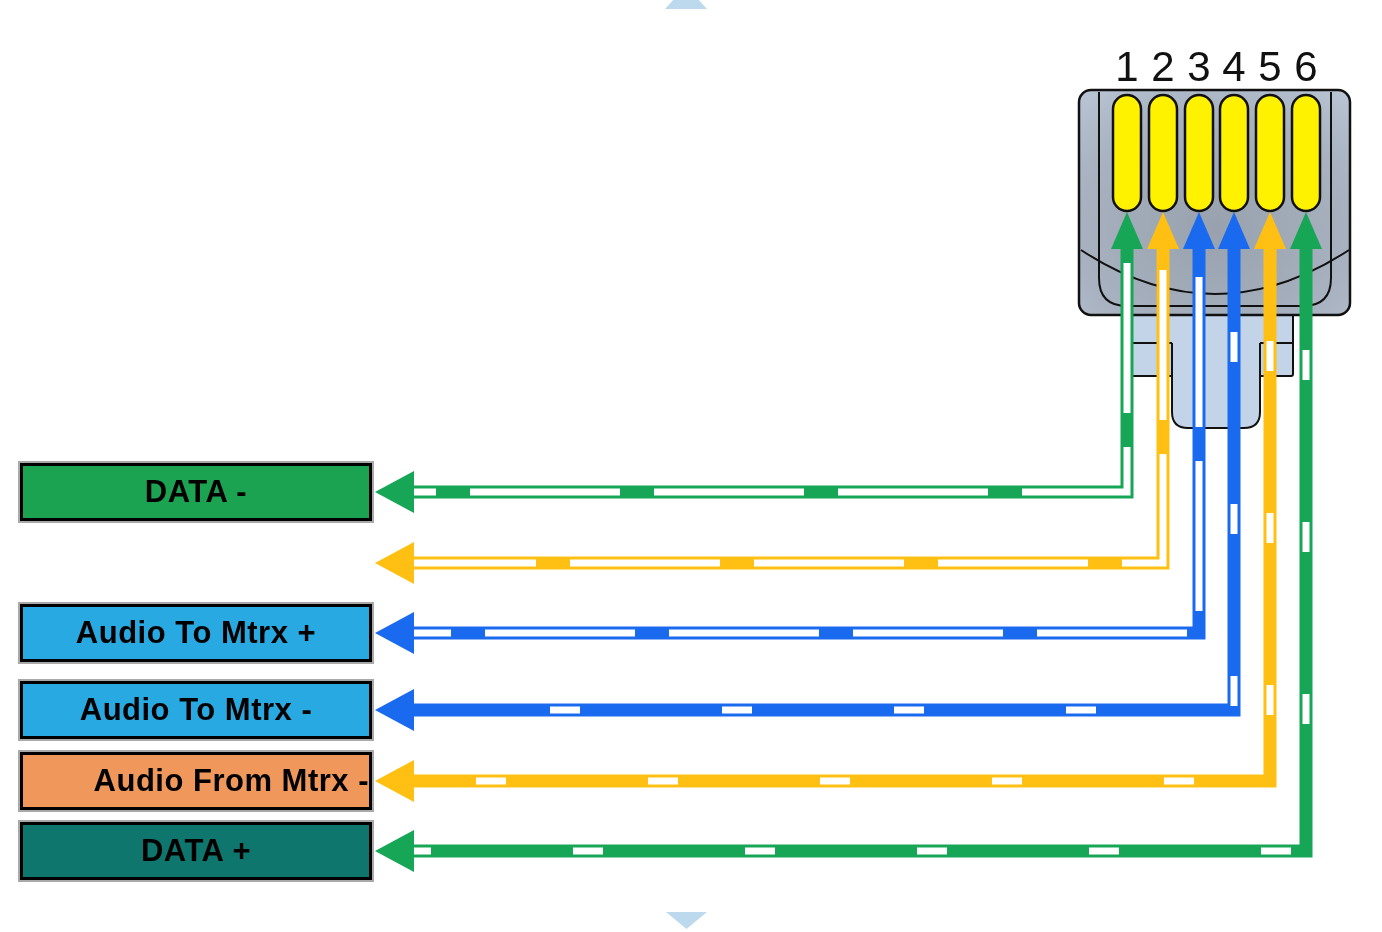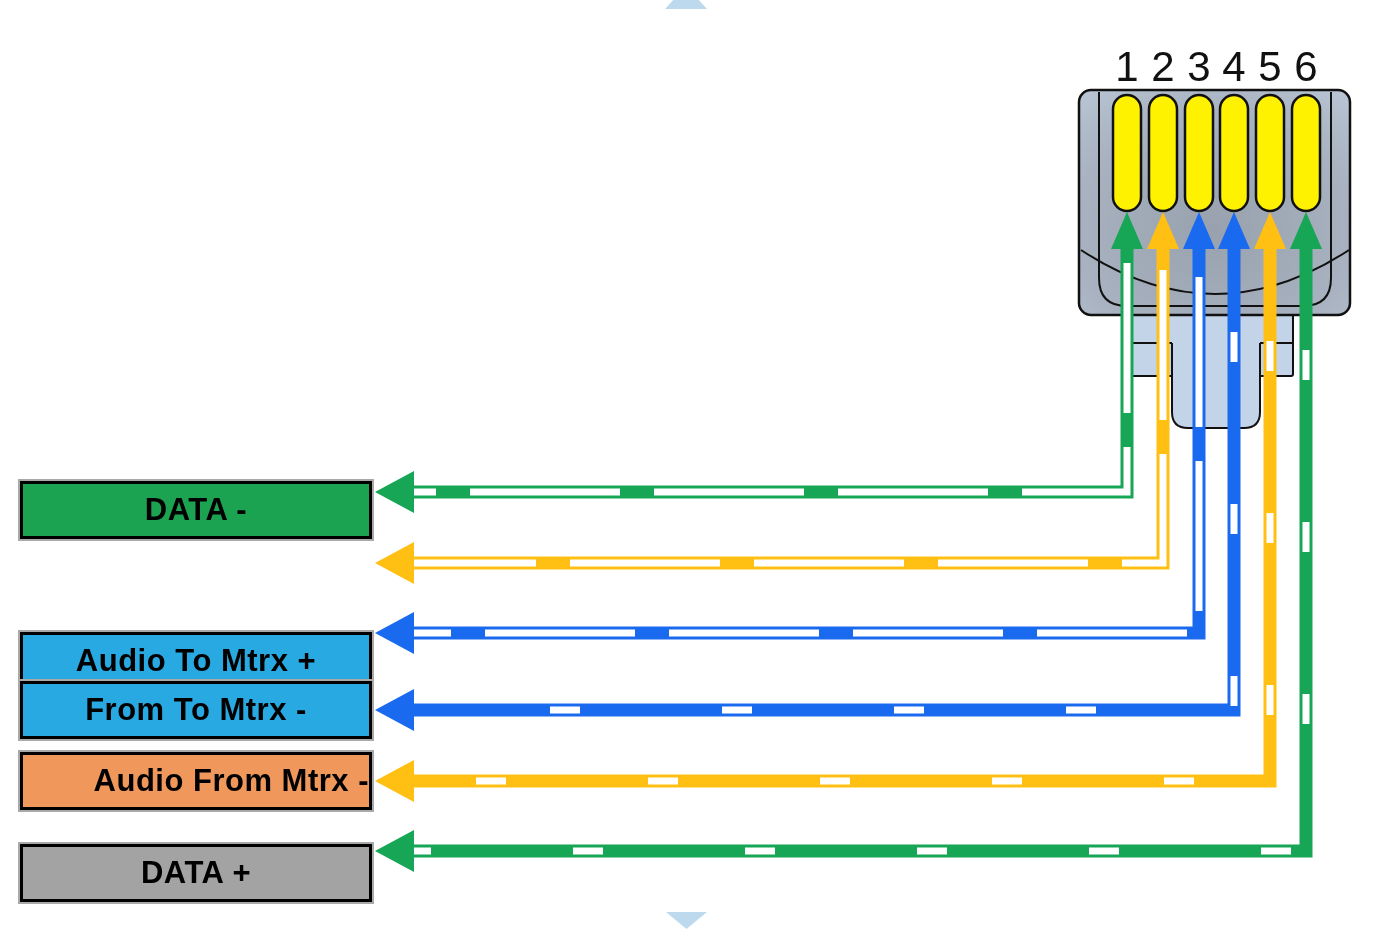"DATA -" div.label-box { top: 481px -> 463px }
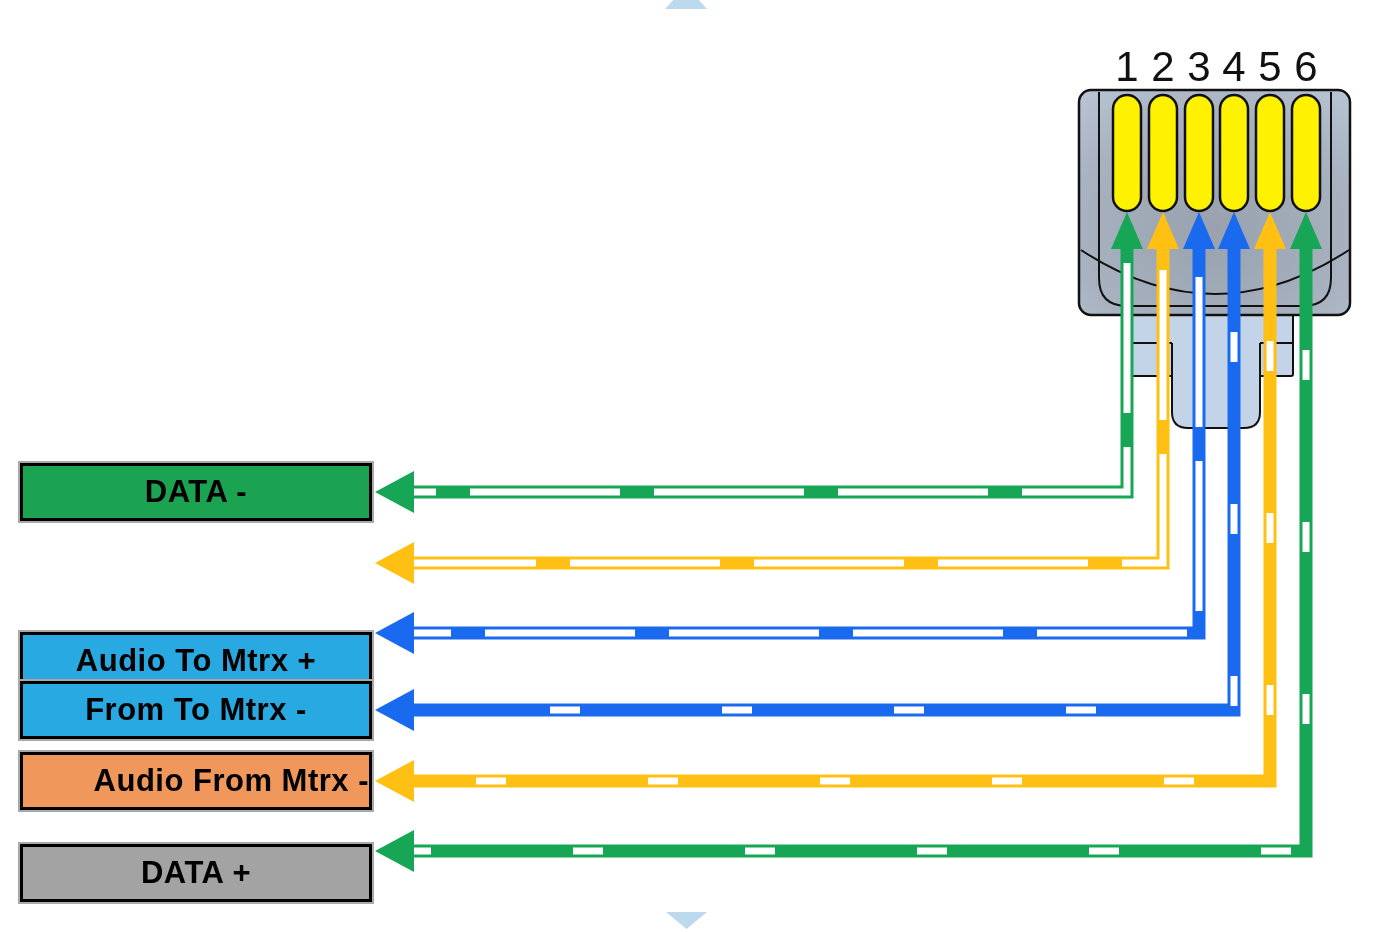"Audio To Mtrx +" div.label-box { margin-top: 28px -> none }
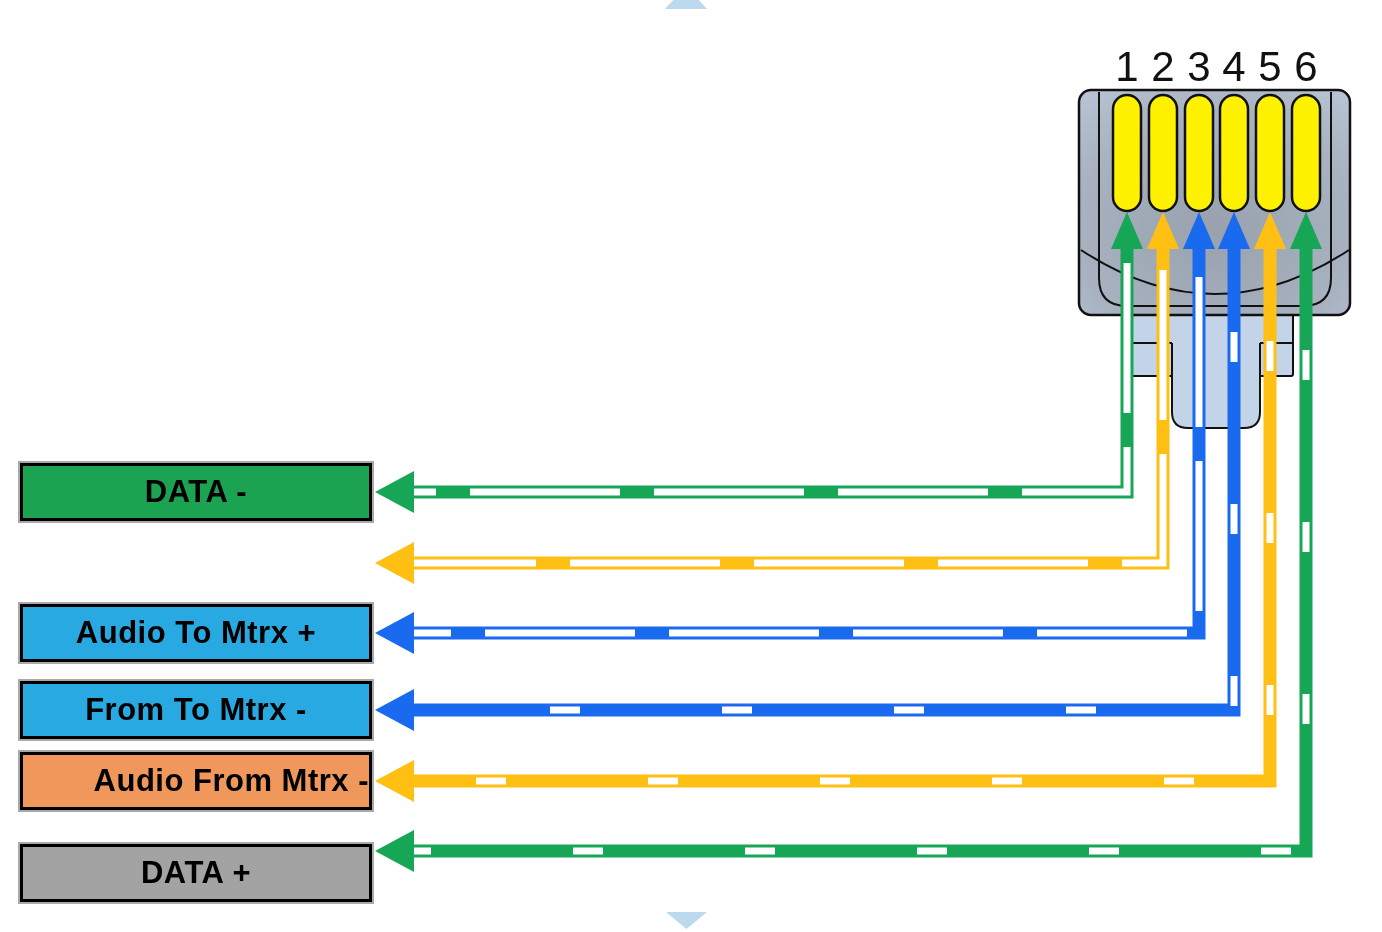"From To Mtrx -" span { text: From -> Audio }
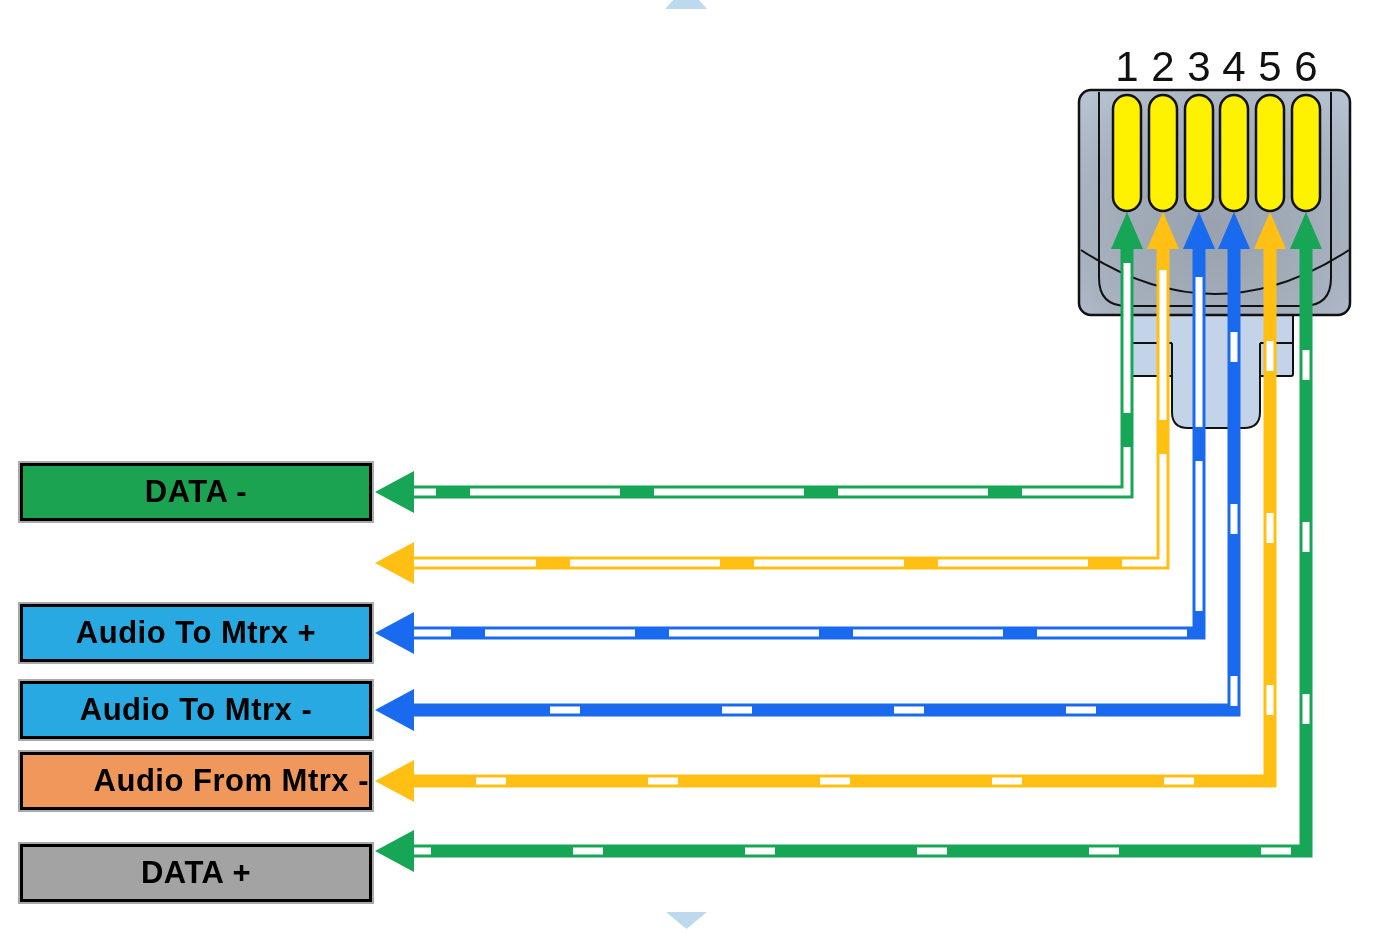"DATA +" div.label-box { background: #a3a3a3 -> #0f766e; margin-top: 22px -> none }
